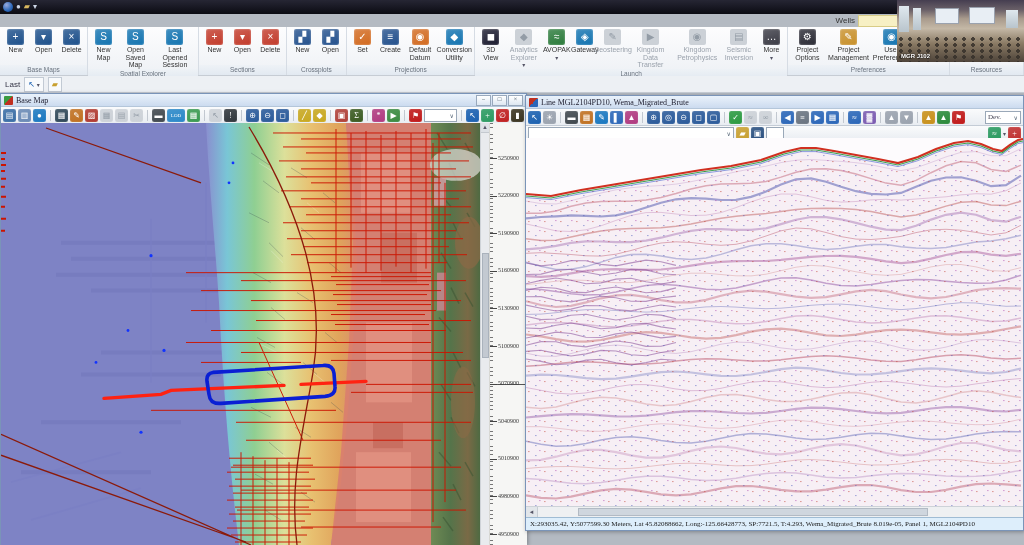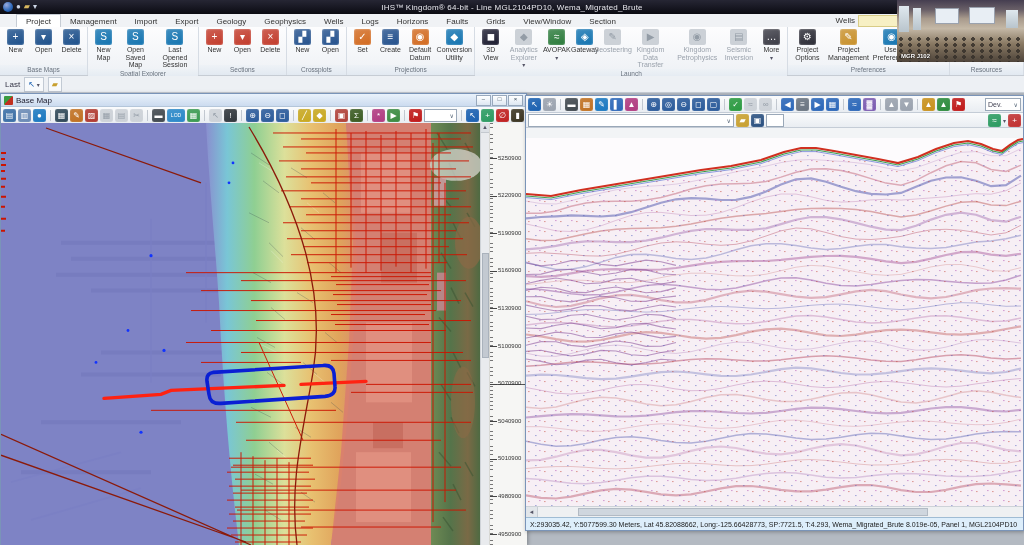"IHS™ Kingdom® 64-bit - Line" div.ttl { html: <div>IHS™ Kingdom® 64-bit - Line MGL2104PD10, Wema_Migrated_Brute</div> -> none }
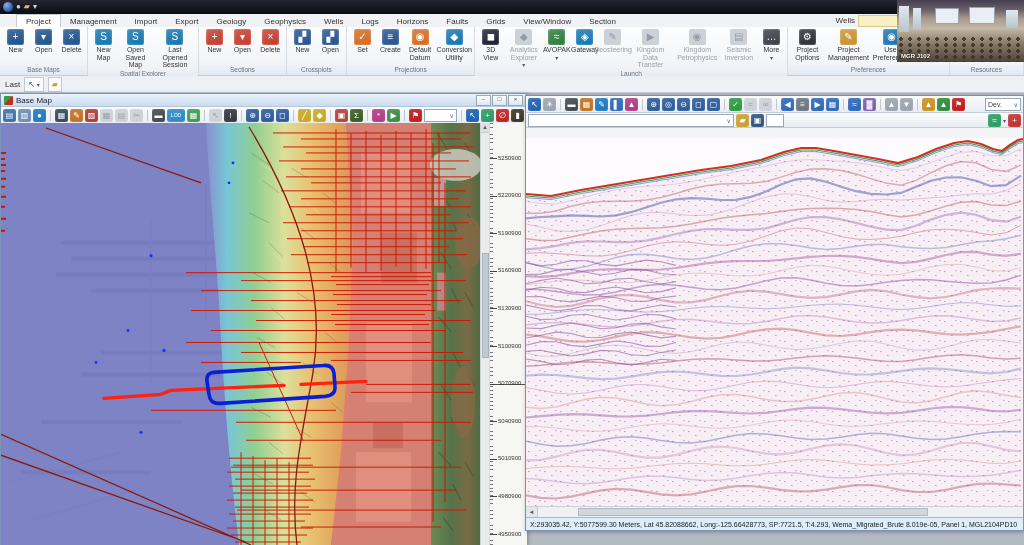"Project" div { html: <div> <div>Project</div> <div>Management</div> <div>Import</div> <div>Export</div> <div>Geology</div> <div>Geophysics</div> <div>Wells</div> <div>Logs</div> <div>Horizons</div> <div>Faults</div> <div>Grids</div> <div>View/Window</div> <div>Section</div> </div> -> none }
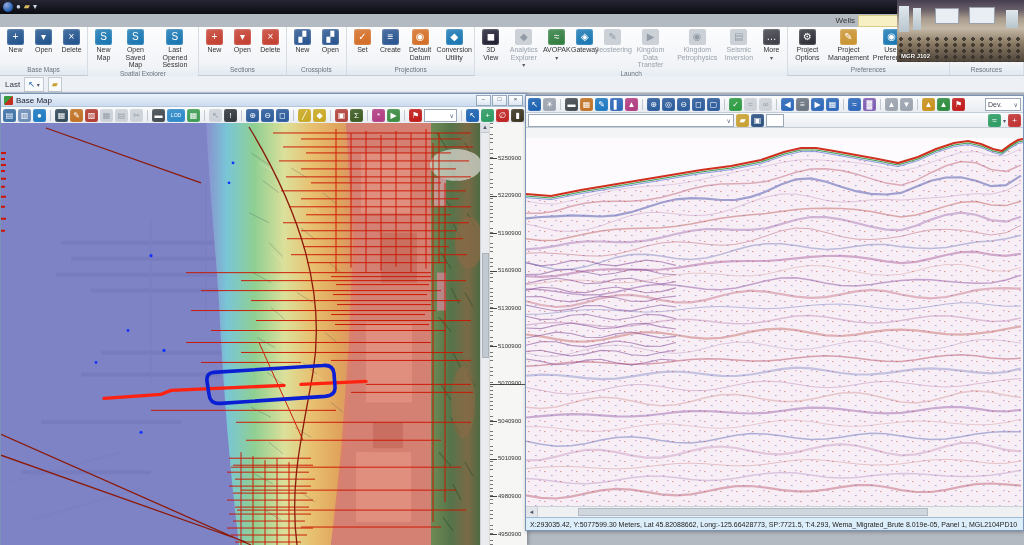"Base Map" .win { font-family: none -> Liberation Serif, serif }
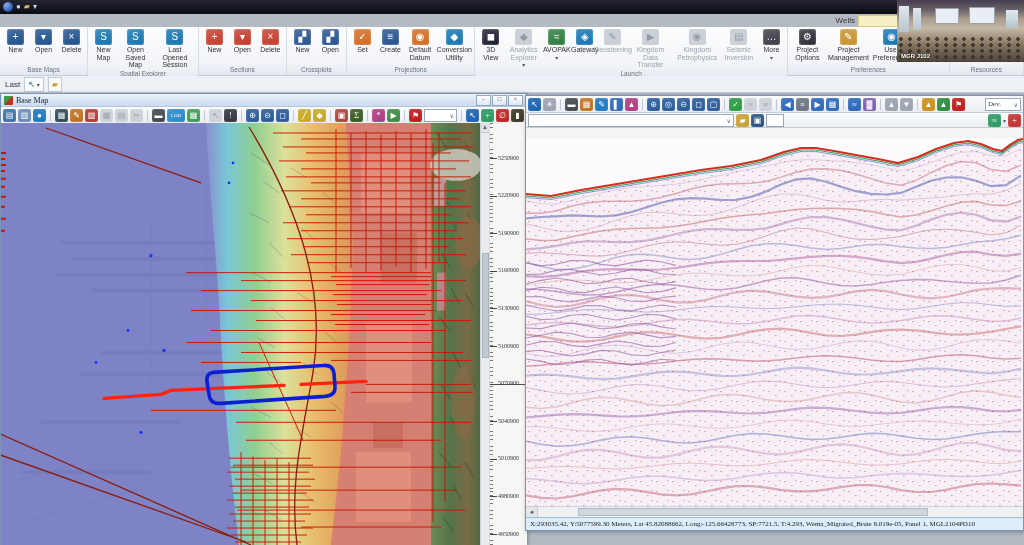"Line MGL2104PD10, Wema_Migrated_Brute" div.wtitle { html: none -> <div> <span></span> <span>Line MGL2104PD10, Wema_Migrated_Brute</span> </div> }
